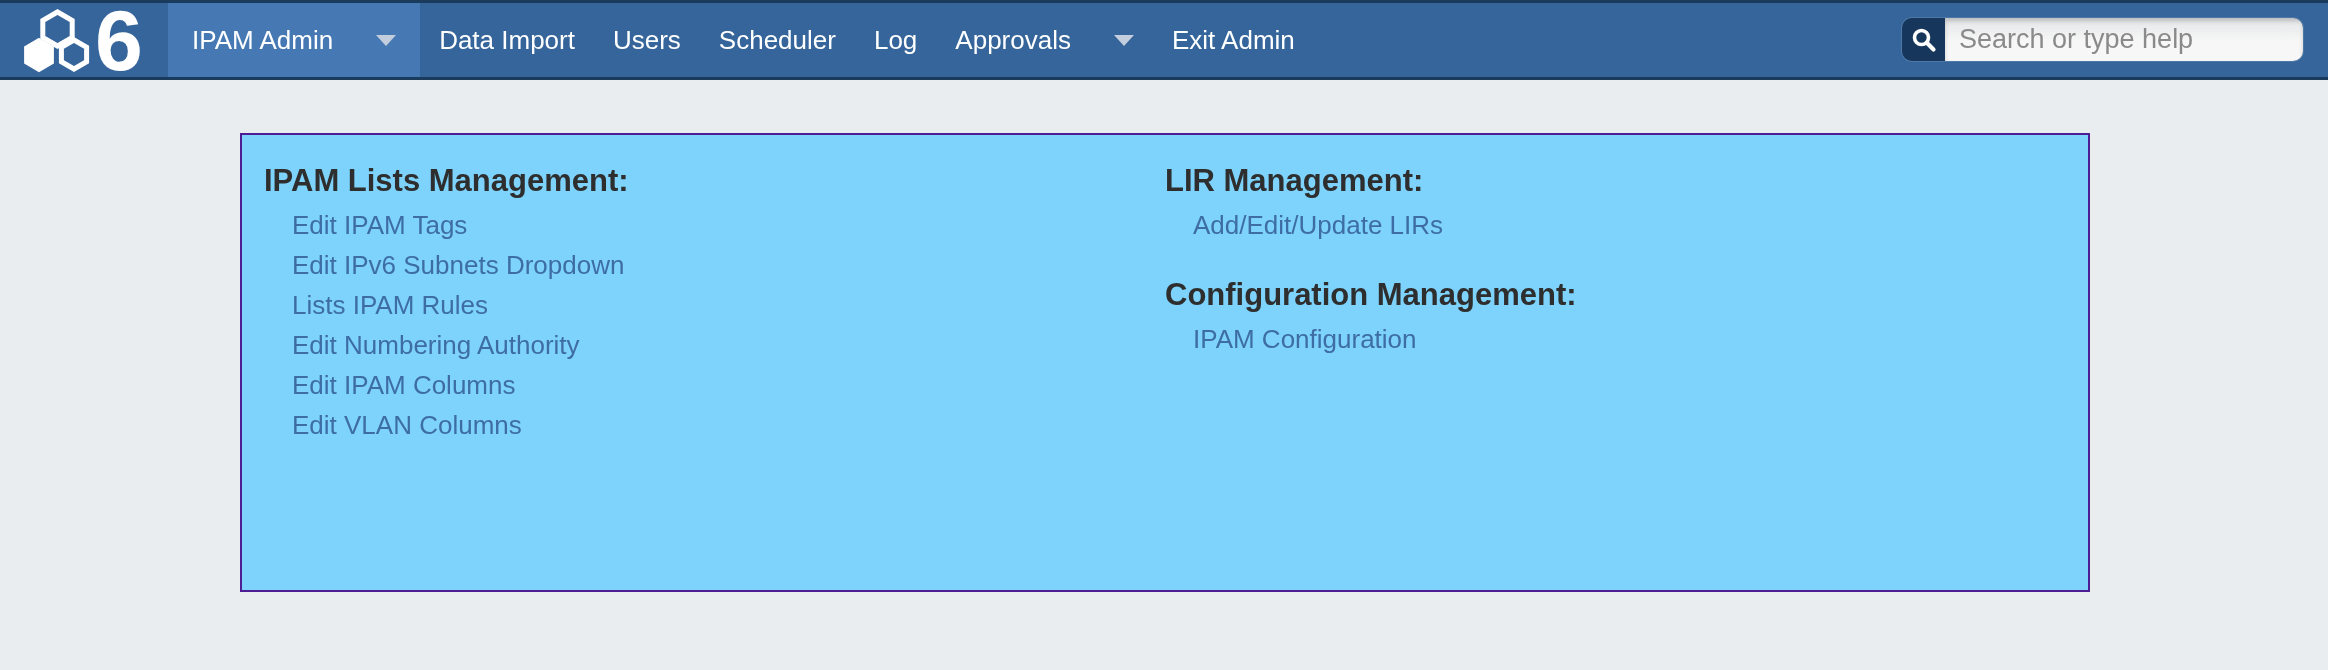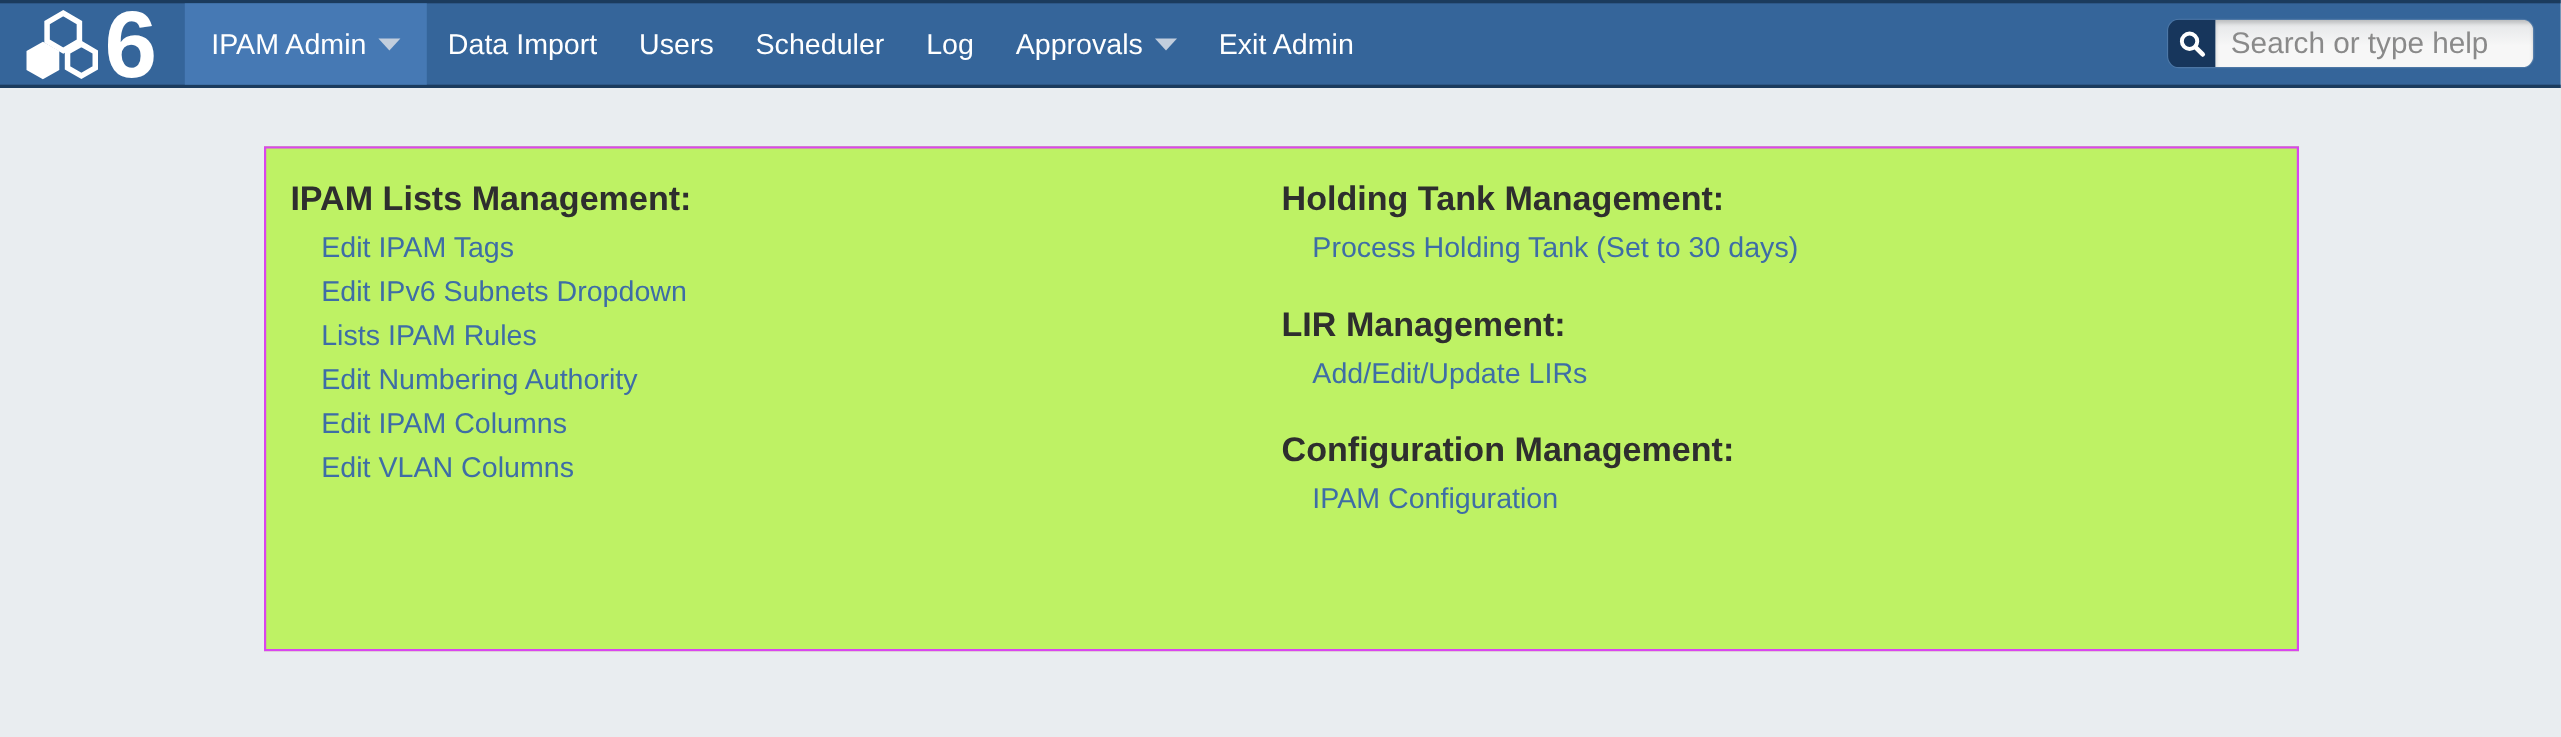"IPAM Admin" .nav-item { gap: none -> 32px }
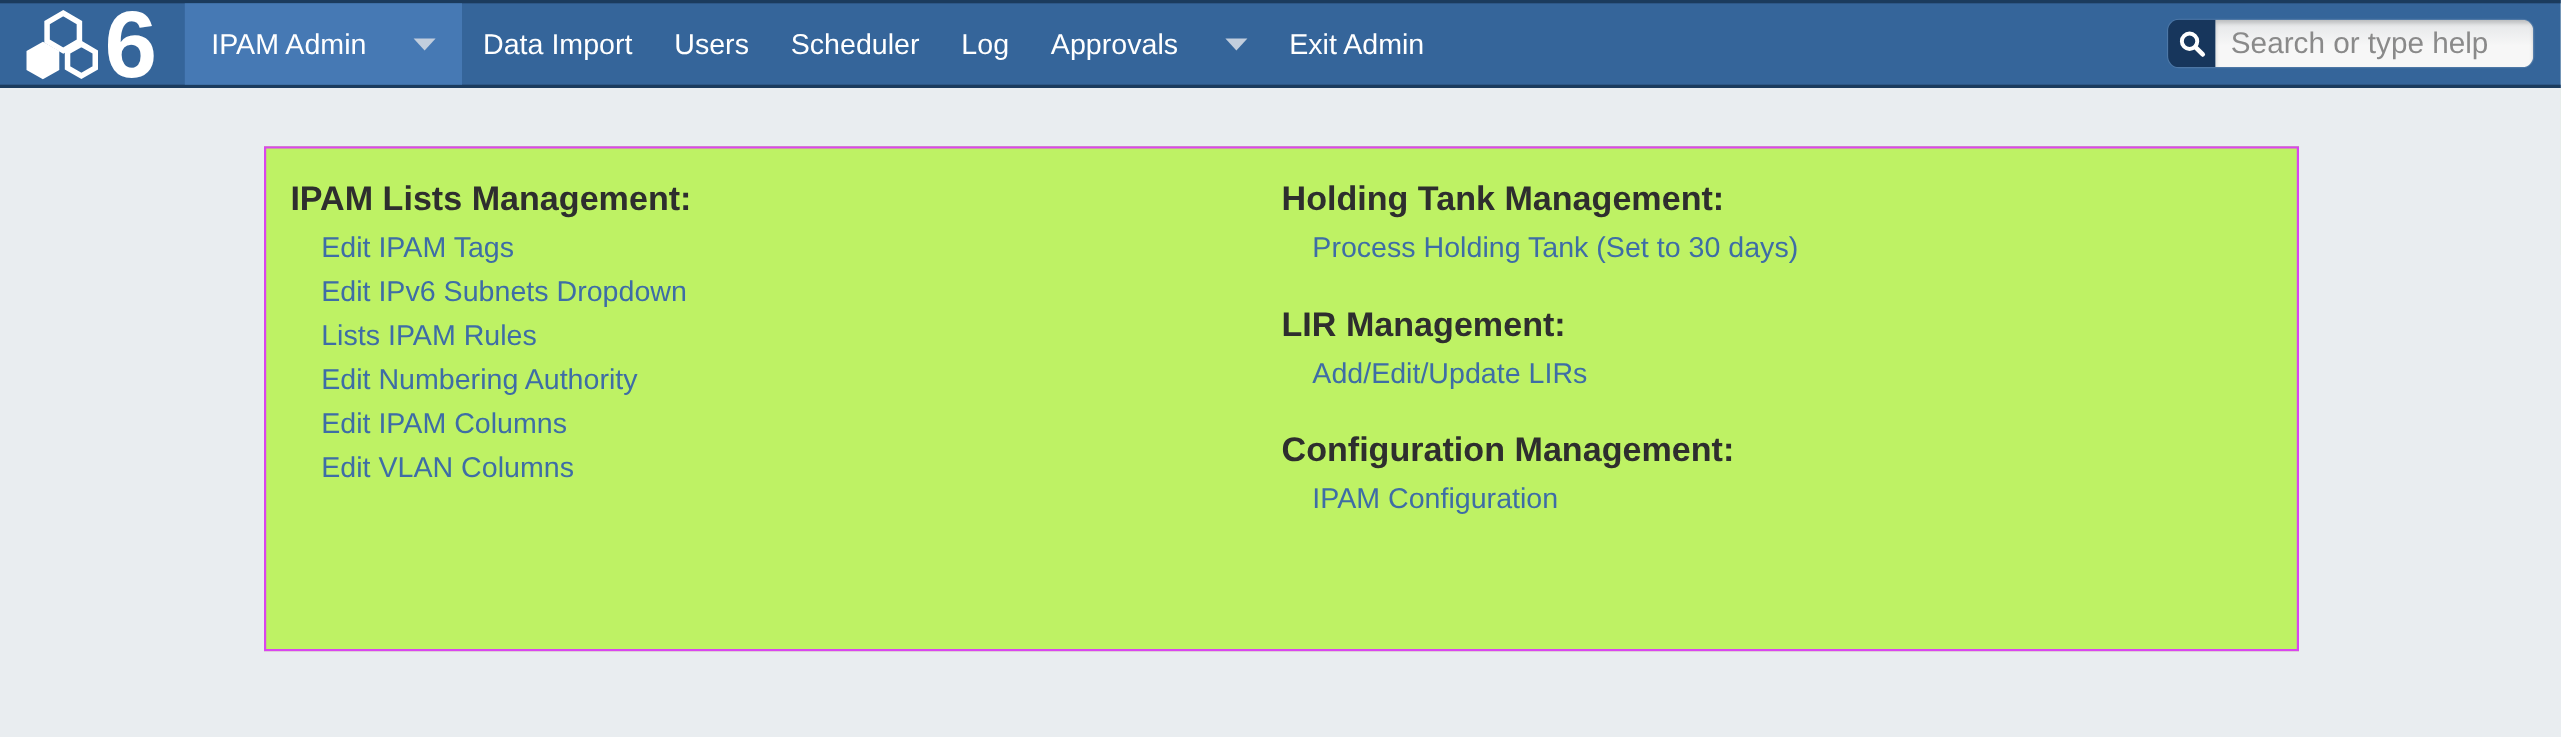"Search or type help" .search-input { width: 289px -> 358px }
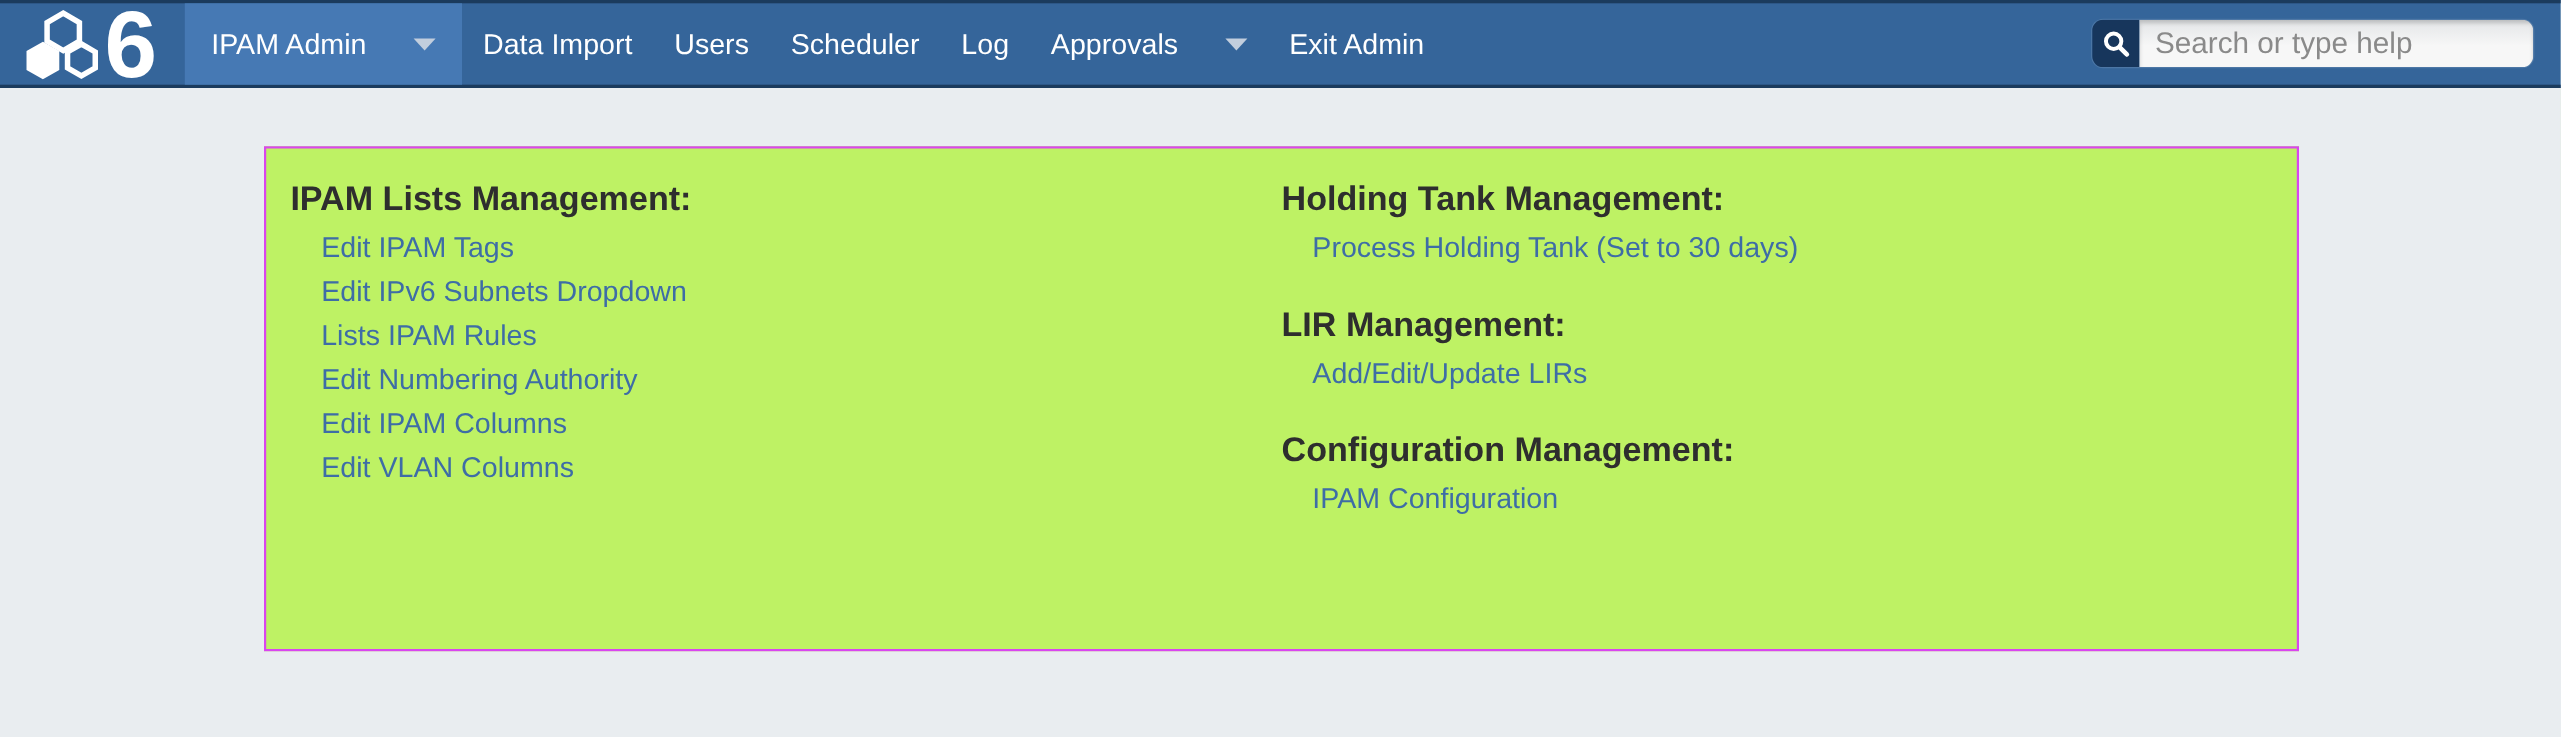"IPAM Lists Management:" .card { background: #bef264 -> #7dd3fc; border: 2px solid #d946ef -> 2px solid #4c1d95 }
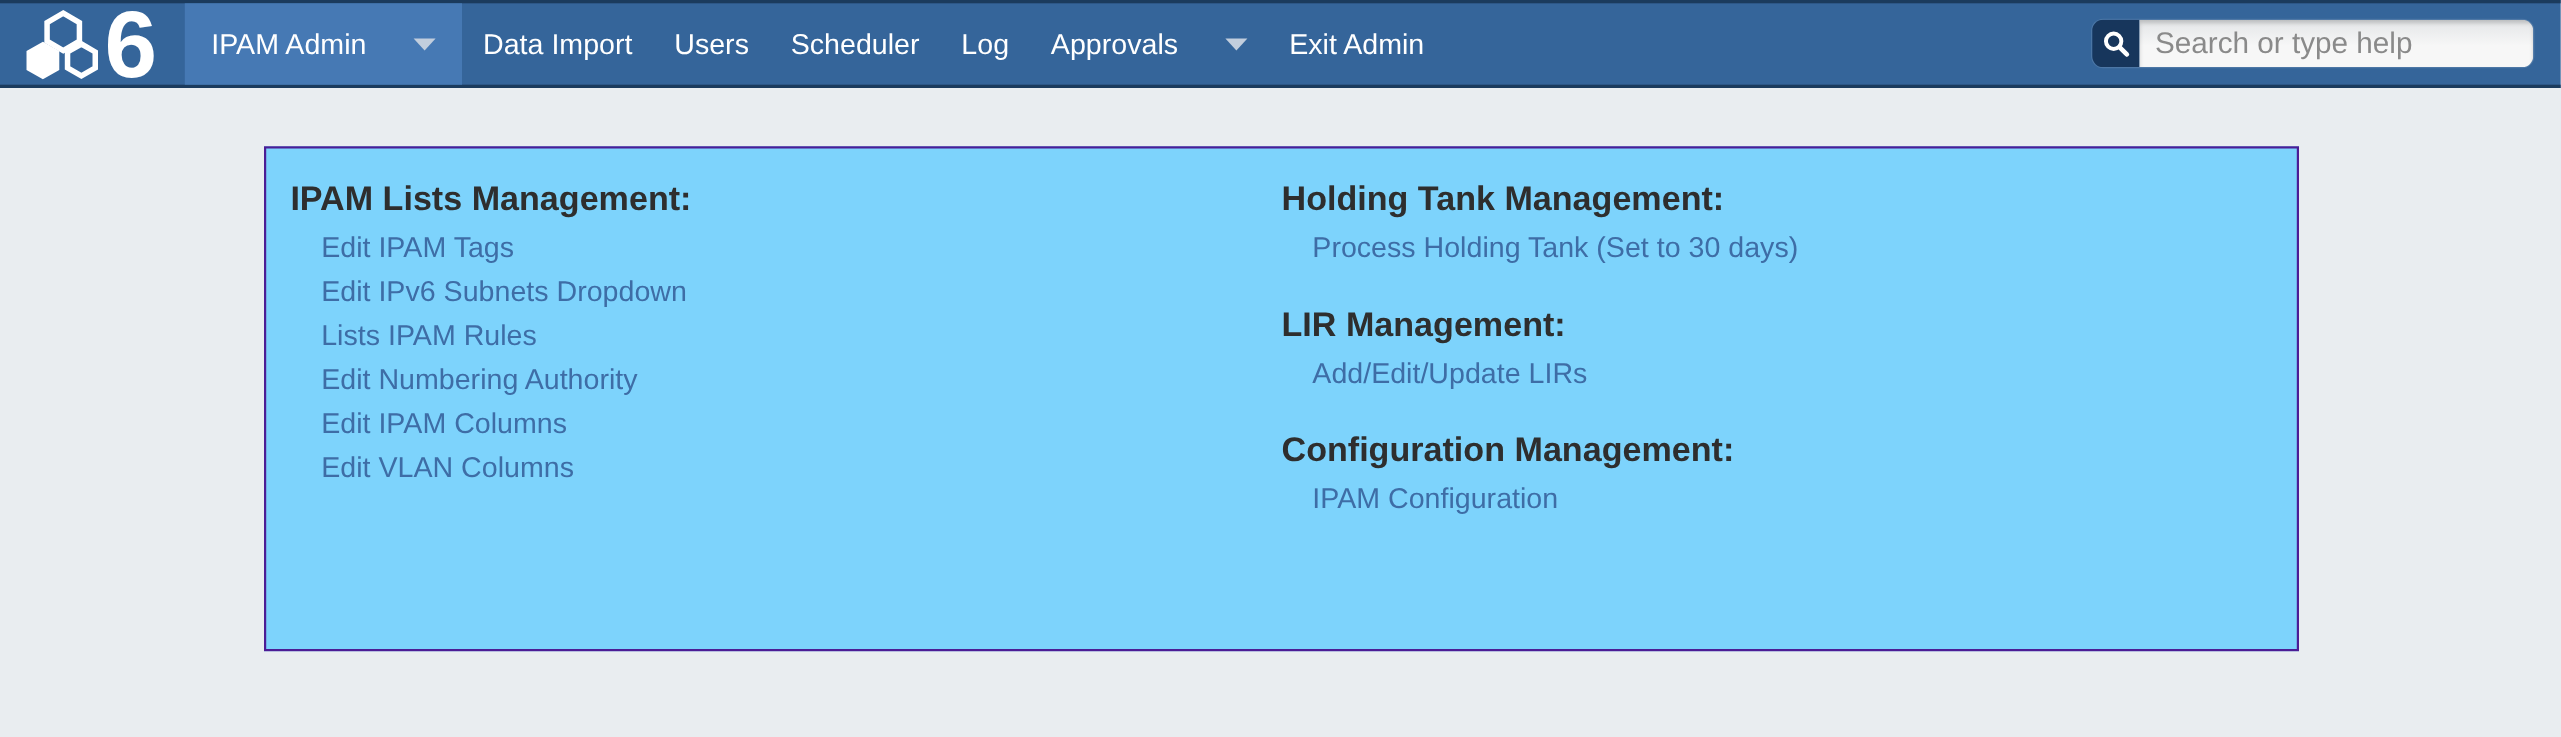"Holding Tank Management:" div.section { html: <div> <div>Holding Tank Management:</div> <a>Process Holding Tank (Set to 30 days)</a> </div> -> none }
